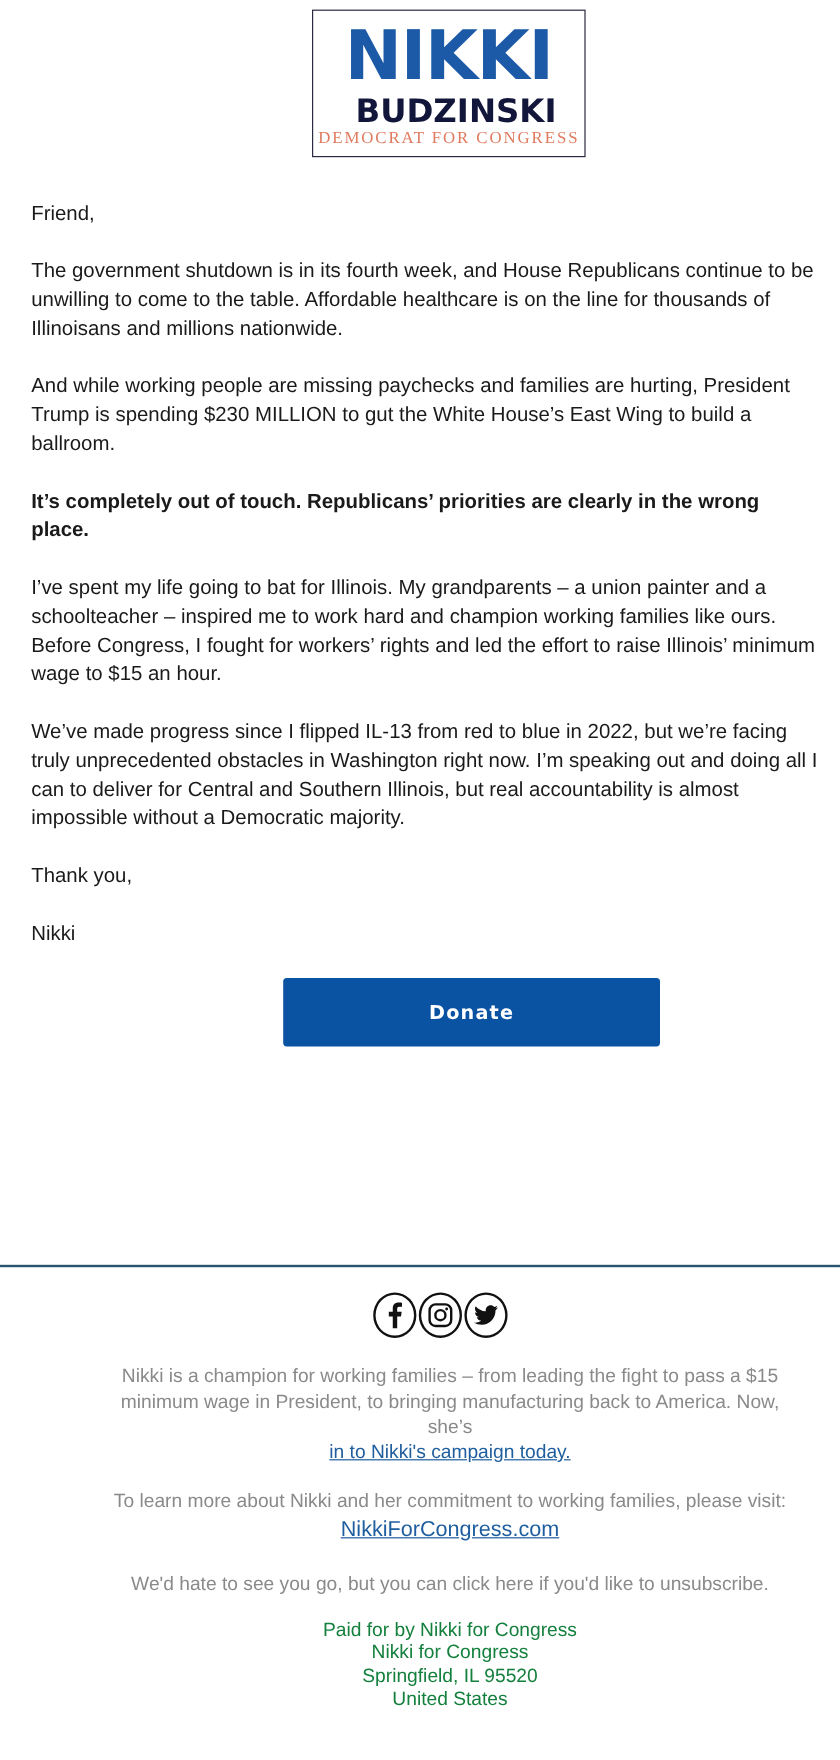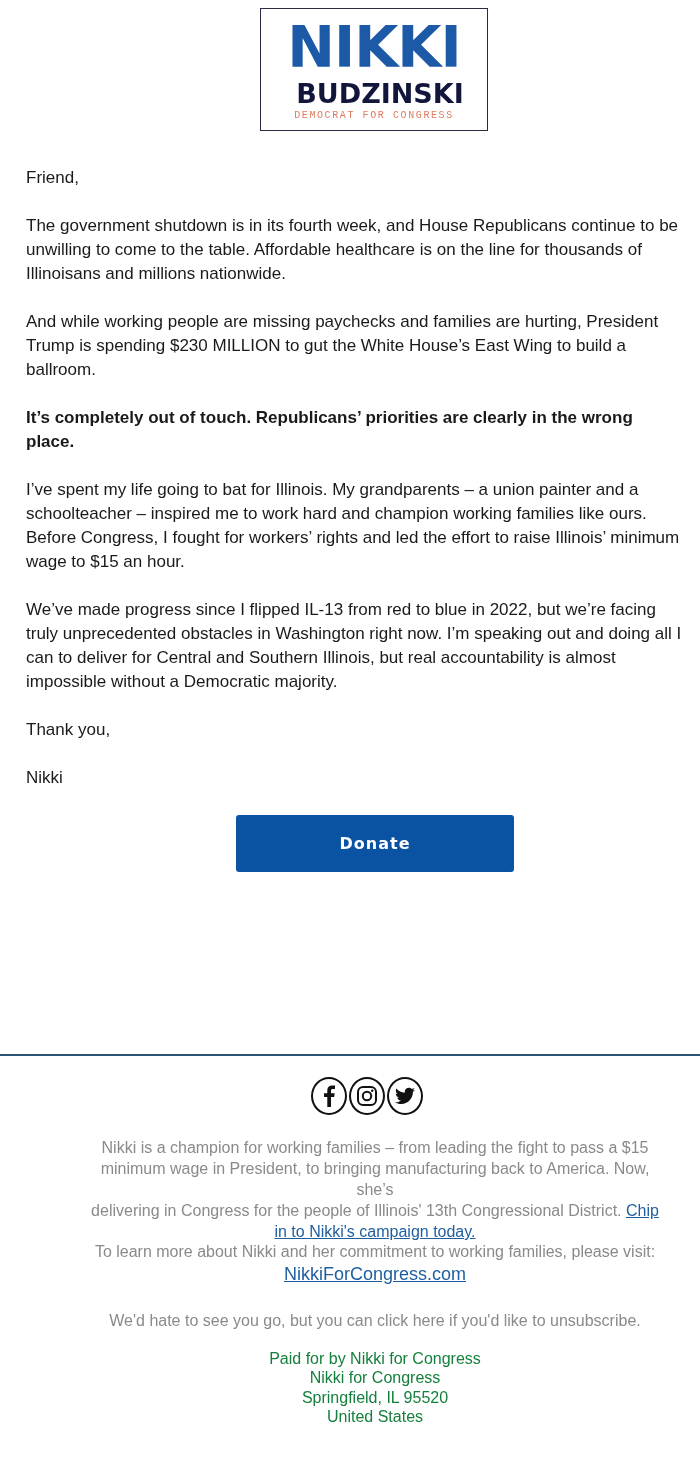"DEMOCRAT FOR CONGRESS" .logo-tag { font-family: Liberation Mono, monospace -> Liberation Serif, serif; font-size: 10px -> 14px }
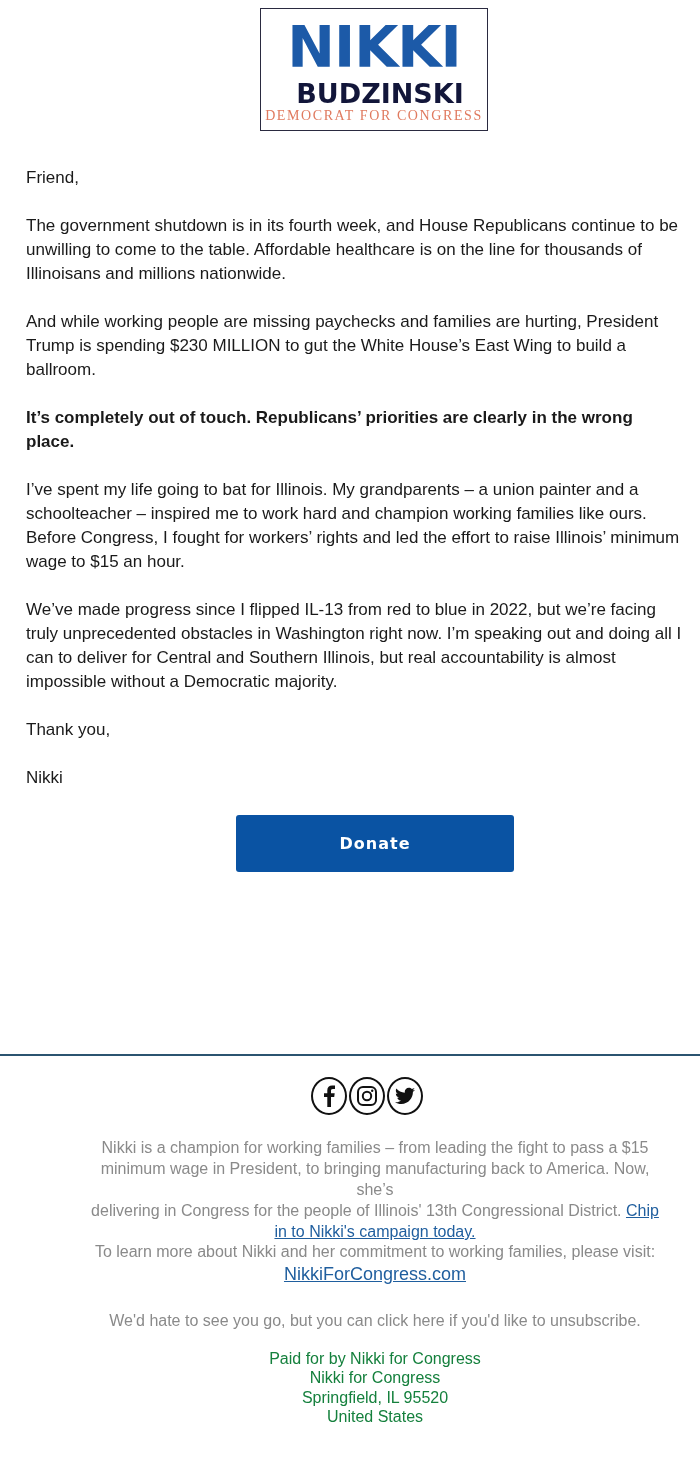"Donate" .donate-btn { width: 278px -> 314px }
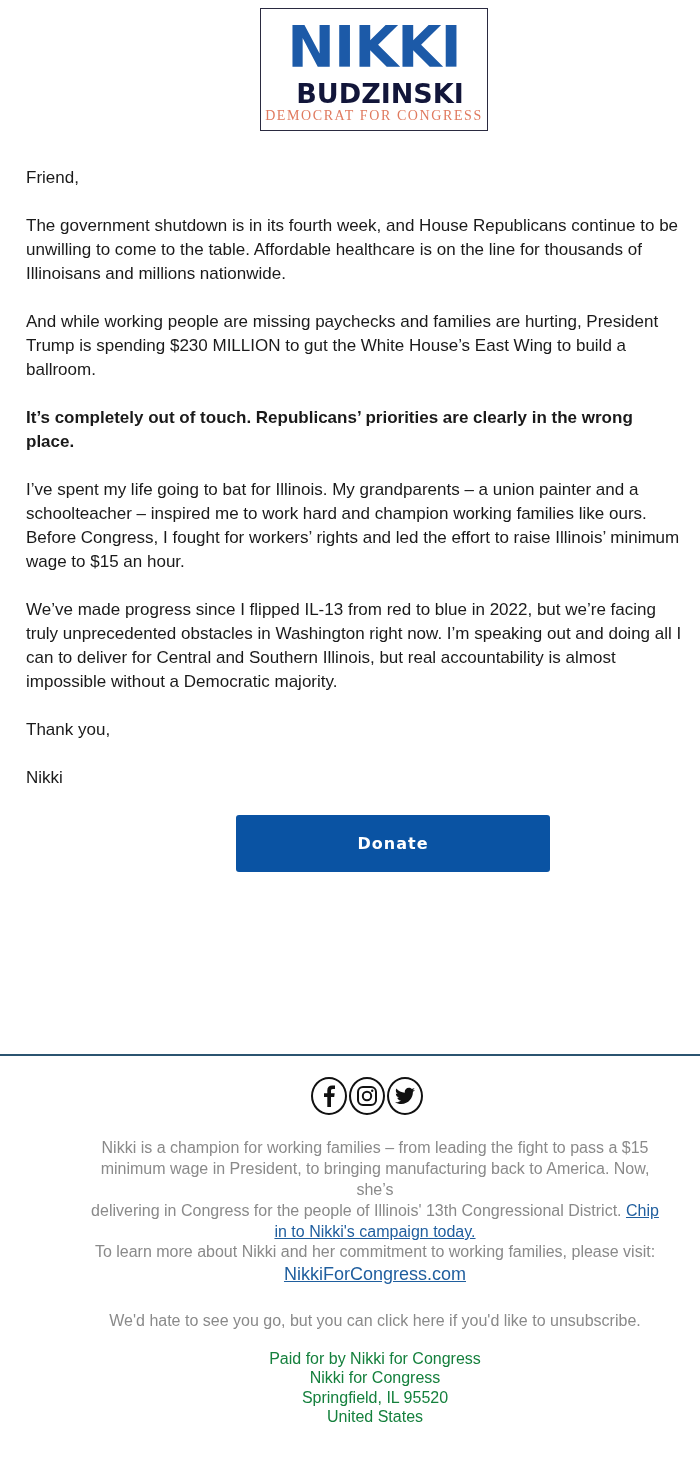"delivering in Congress for the" div { html: <div><span>delivering in Congress for the people of Illinois' 13th Congressional District. </span><a>Chip</a></div> -> none }
